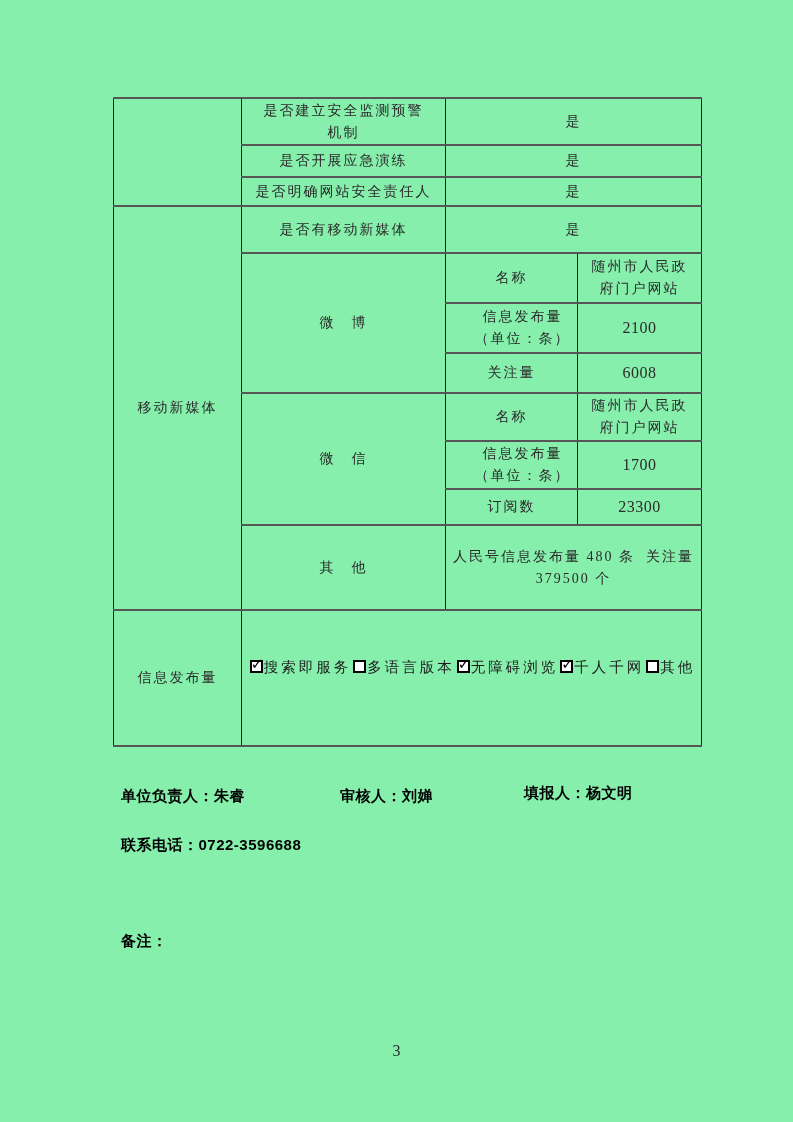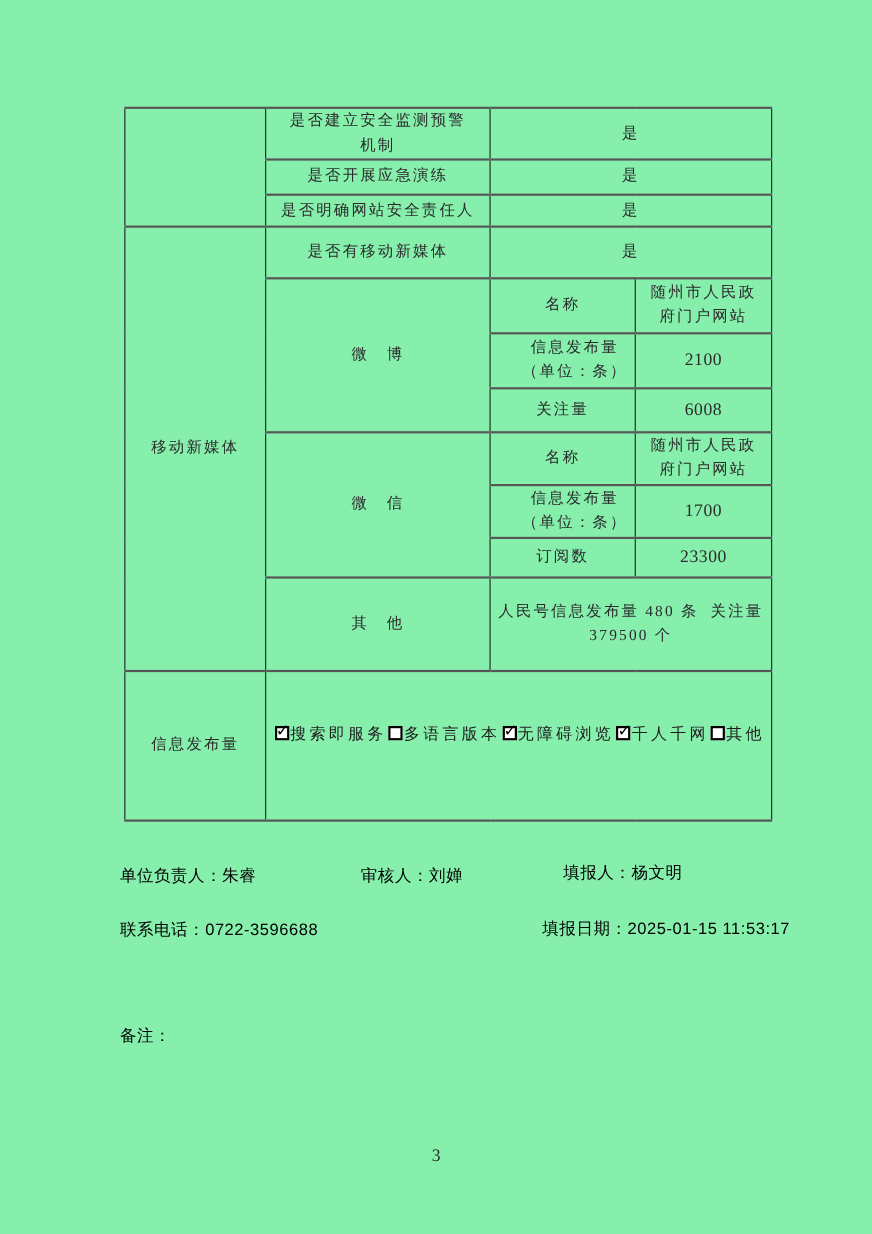"单位负责人：朱睿" .footer-item { font-weight: 400 -> 700; margin-left: none -> 12px }
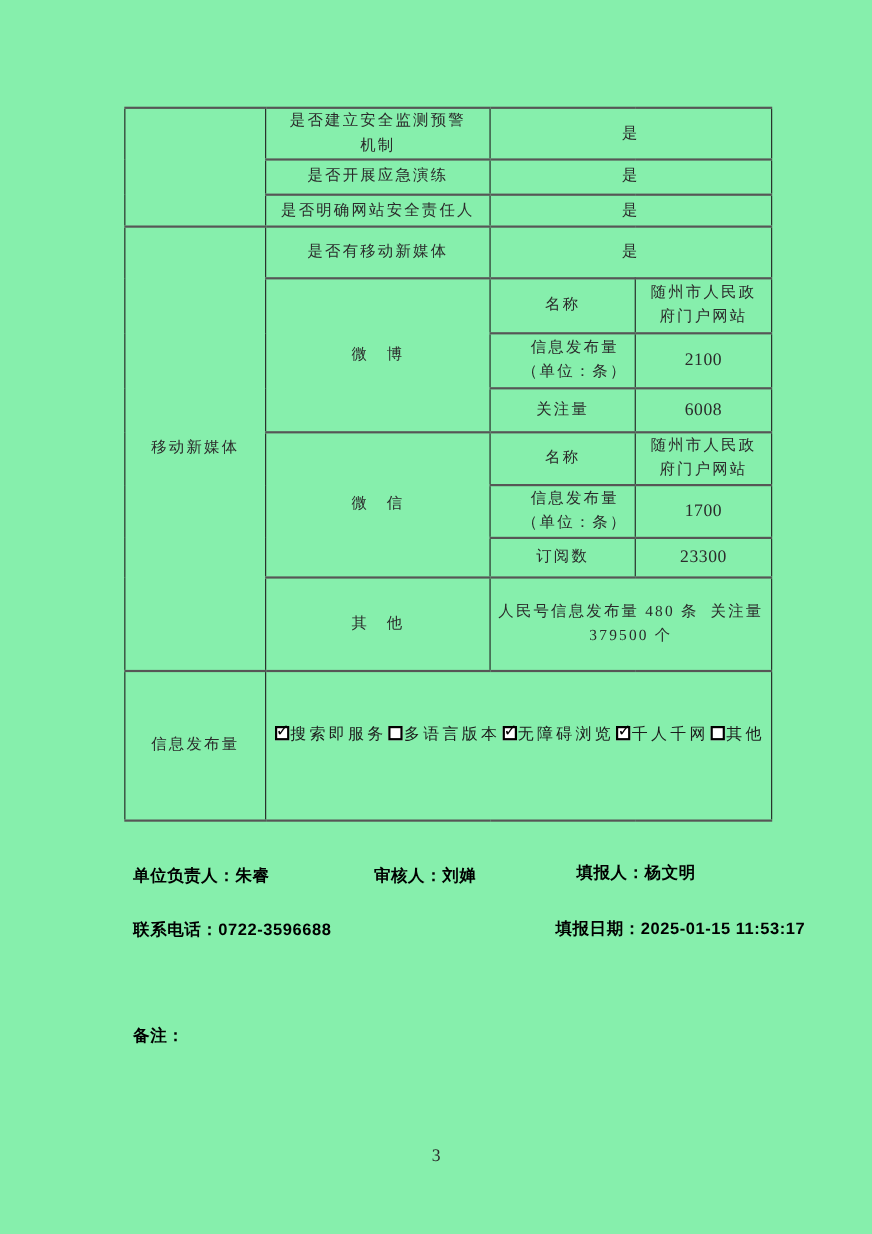"填报日期：2025-01-15 11:53:17" div.footer-item { html: <div><span>填报日期：</span><span>2025-01-15 11:53:17</span></div> -> none }
